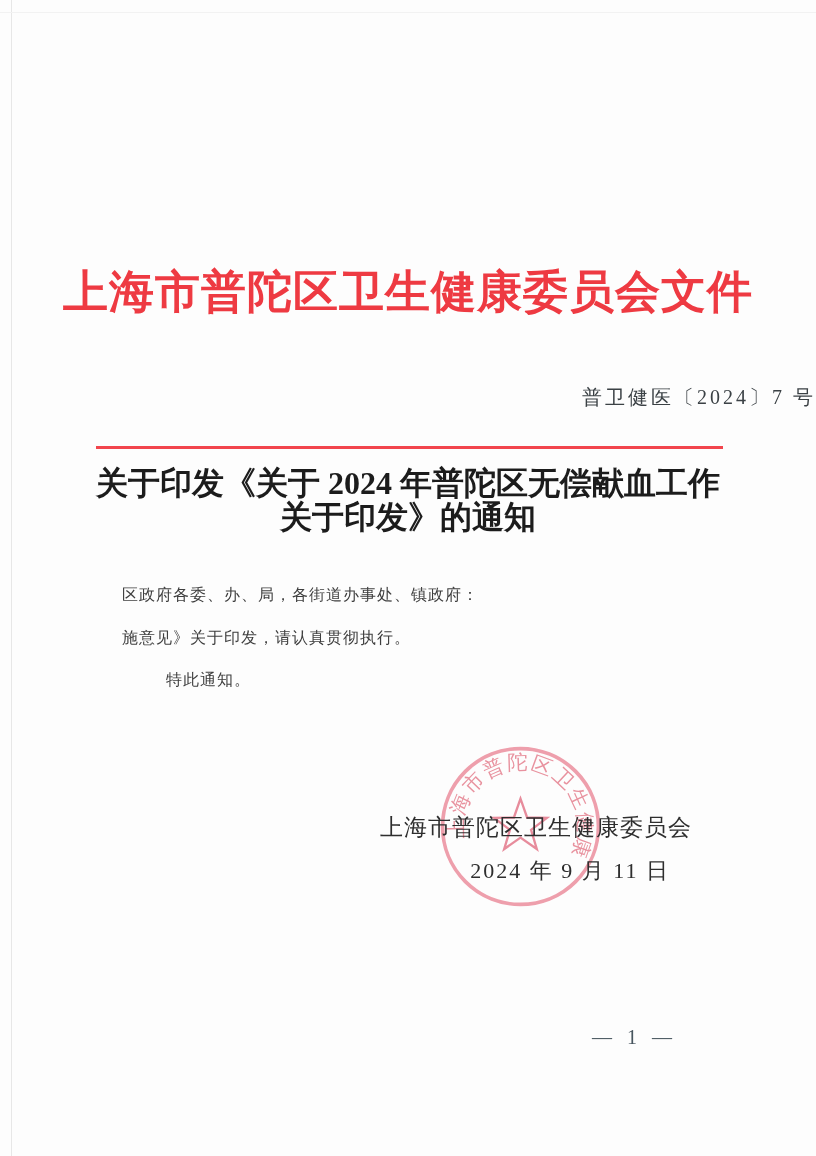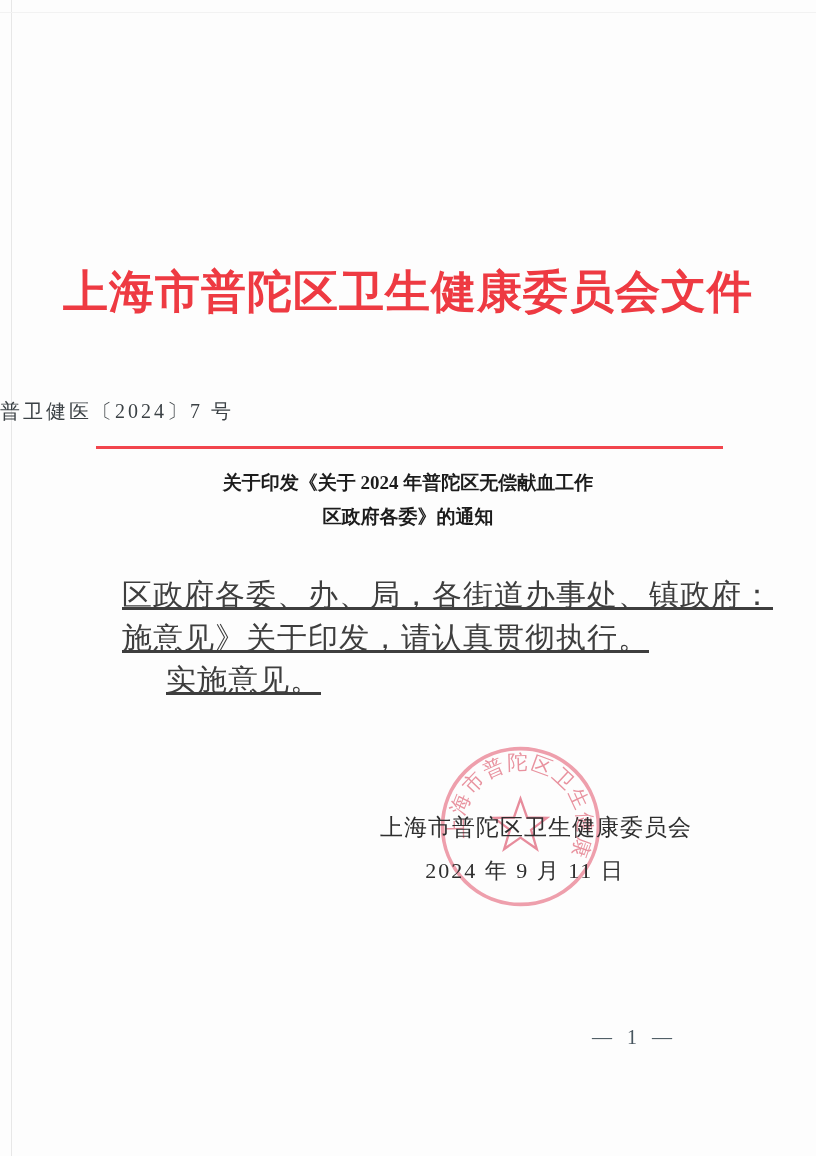"普卫健医〔2024〕7 号" .doc-number { text-align: left -> right; top: 398px -> 384px }
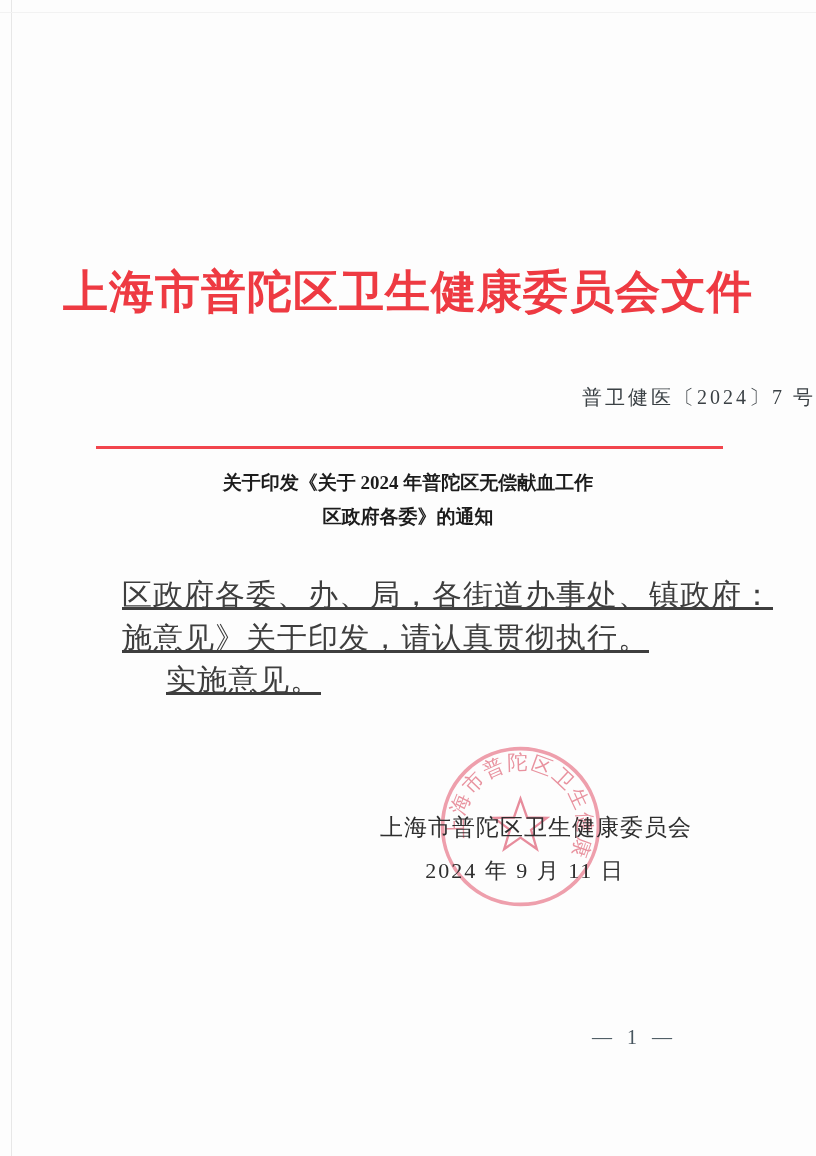"关于印发《关于 2024 年普陀区无偿献血工作" .doc-title { font-size: 19px -> 32px }
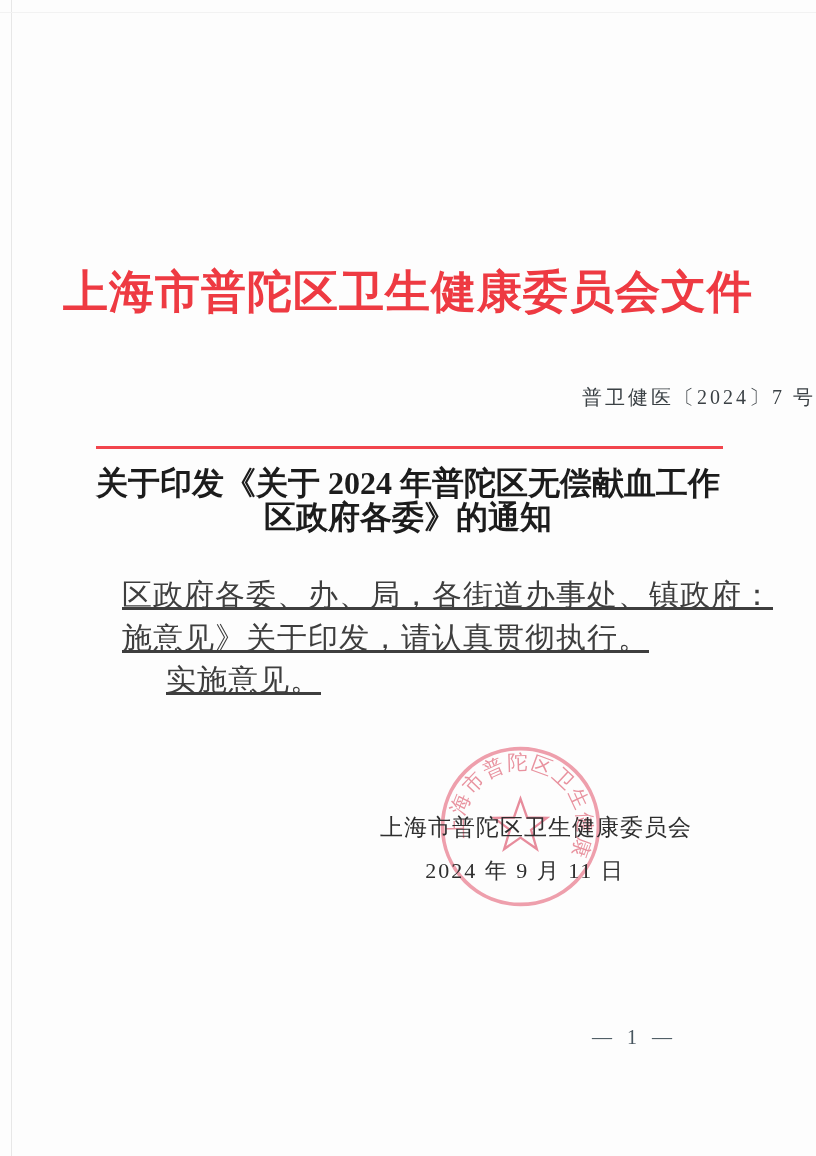"区政府各委》的通知" div { text: 区政府各委 -> 关于印发 }
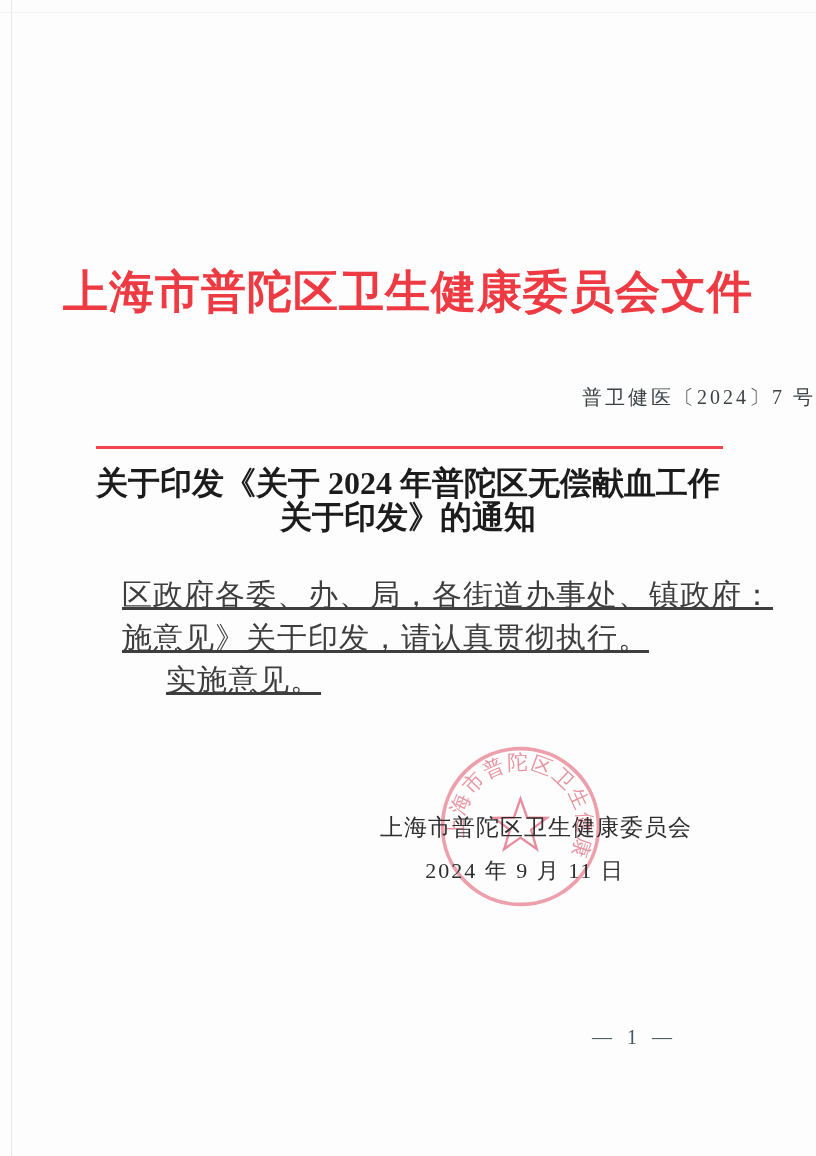"区政府各委、办、局，各街道办事处、镇政府：" .body-text { font-size: 30px -> 16px; text-decoration: underline -> none }
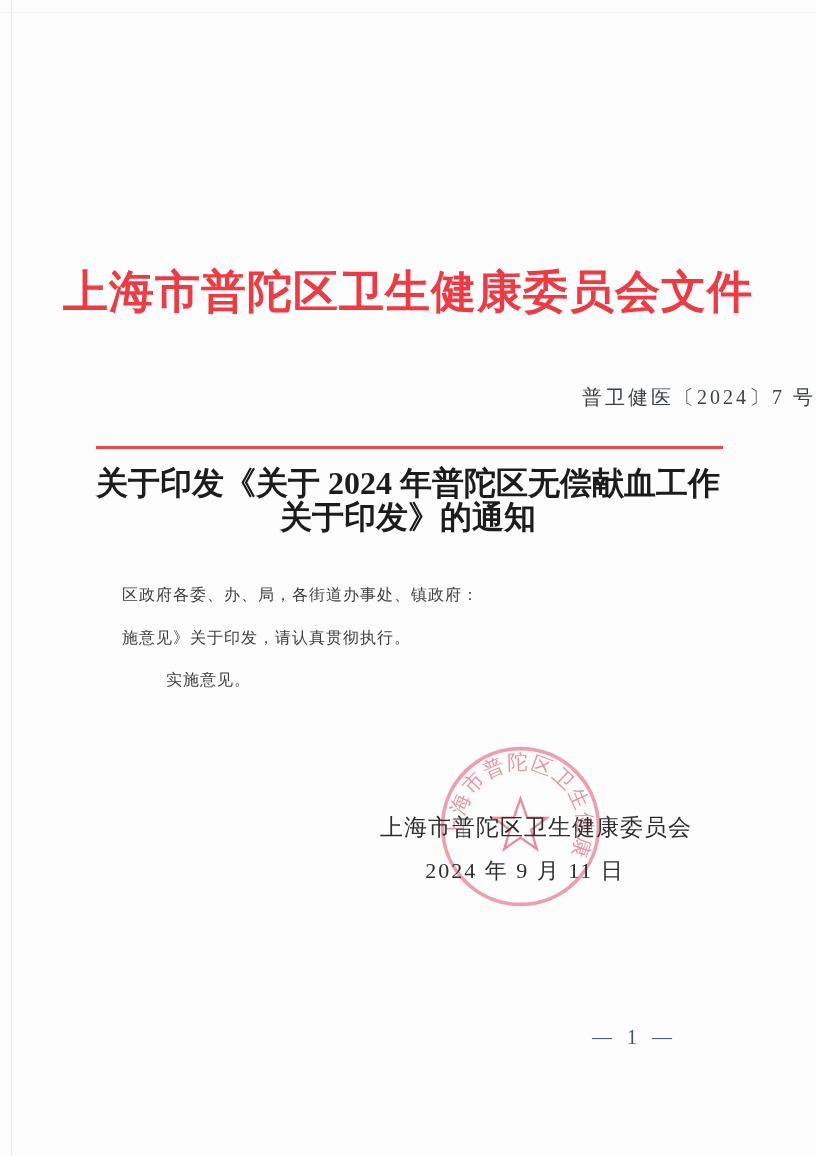"实施意见。" div.body-line { text: 实施意见 -> 特此通知 }
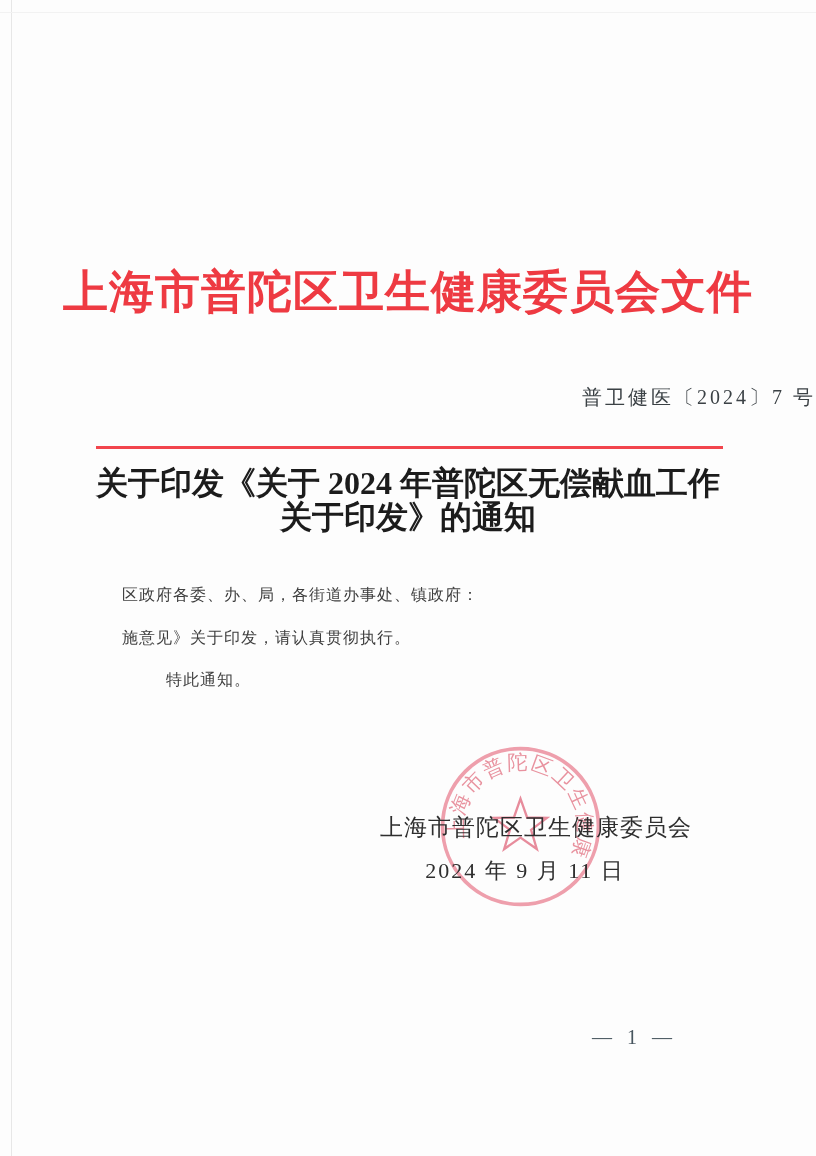"2024 年 9 月 11" .signature .date { text-align: none -> right }
